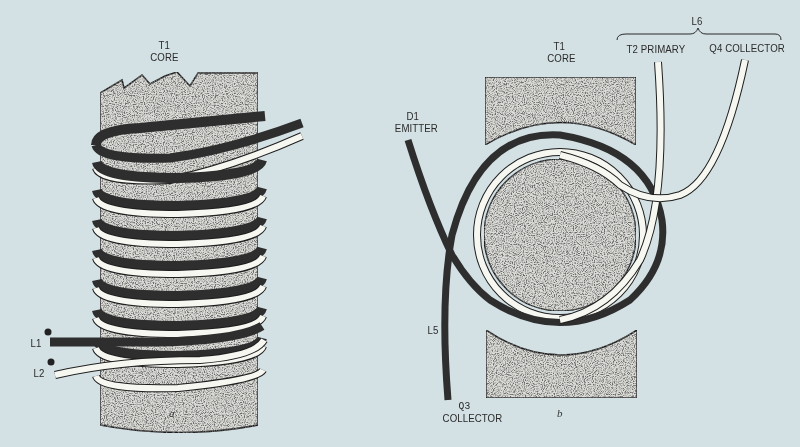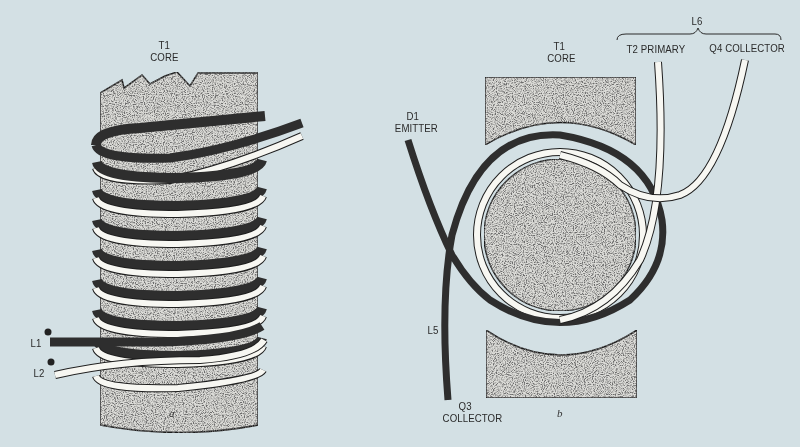"Q3" div.lbl { font-family: none -> Liberation Mono, monospace }
